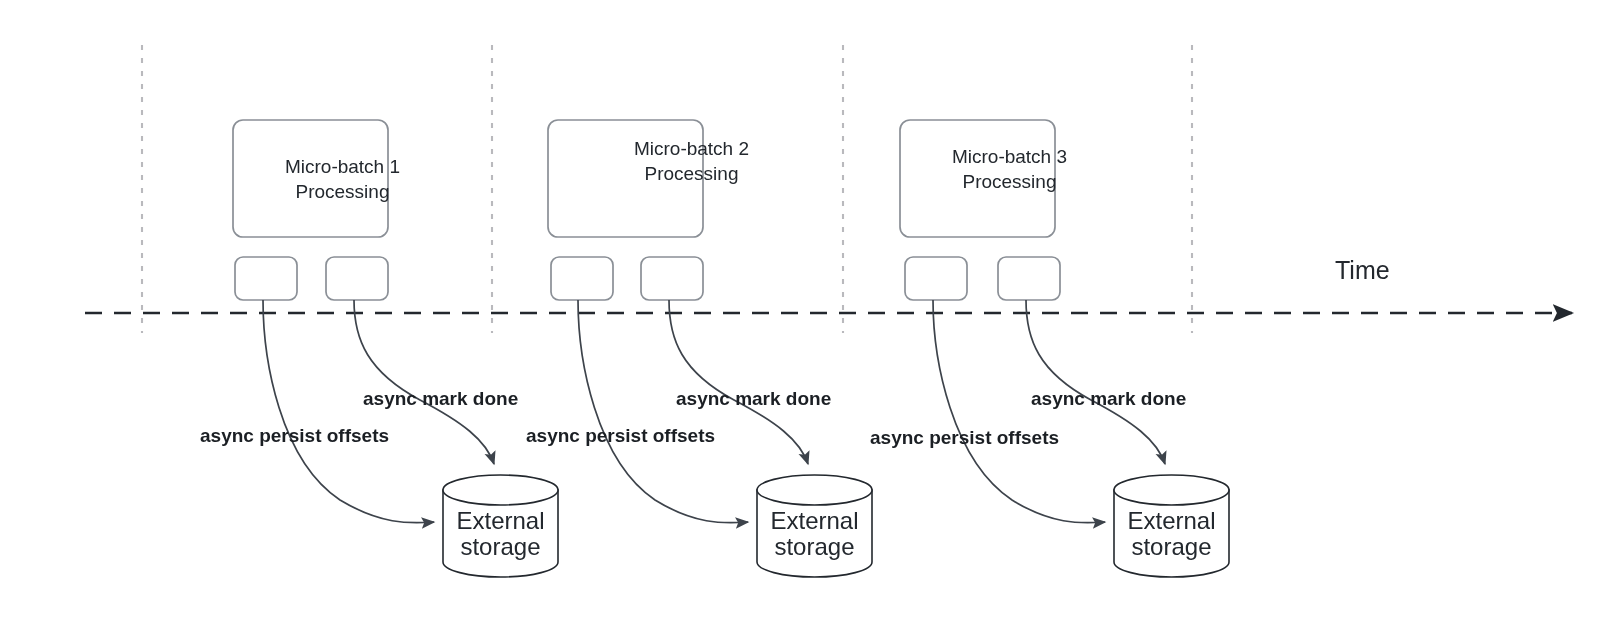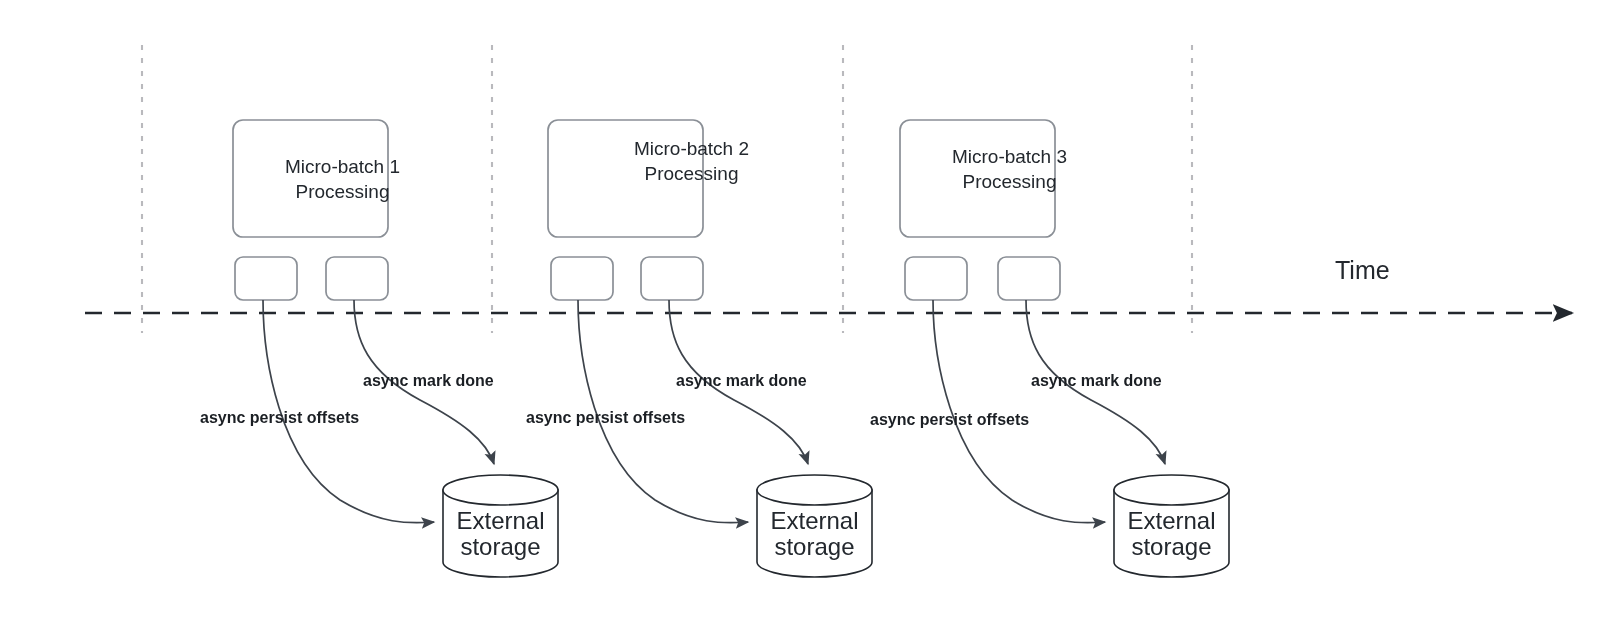"async mark done" .edgelabel { font-size: 16px -> 19px; margin-top: none -> 16px }
